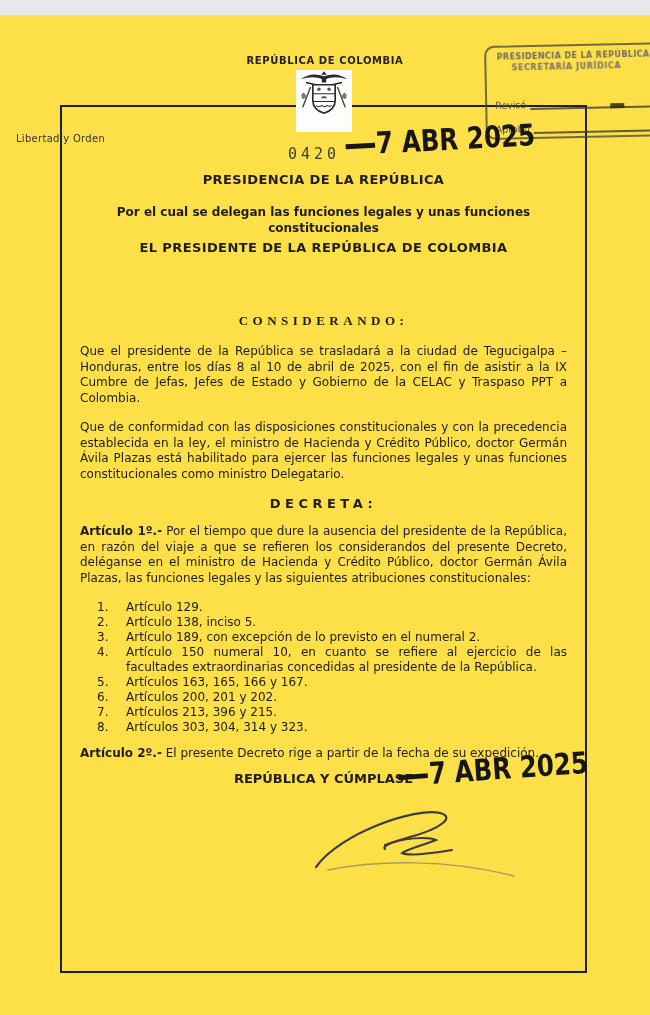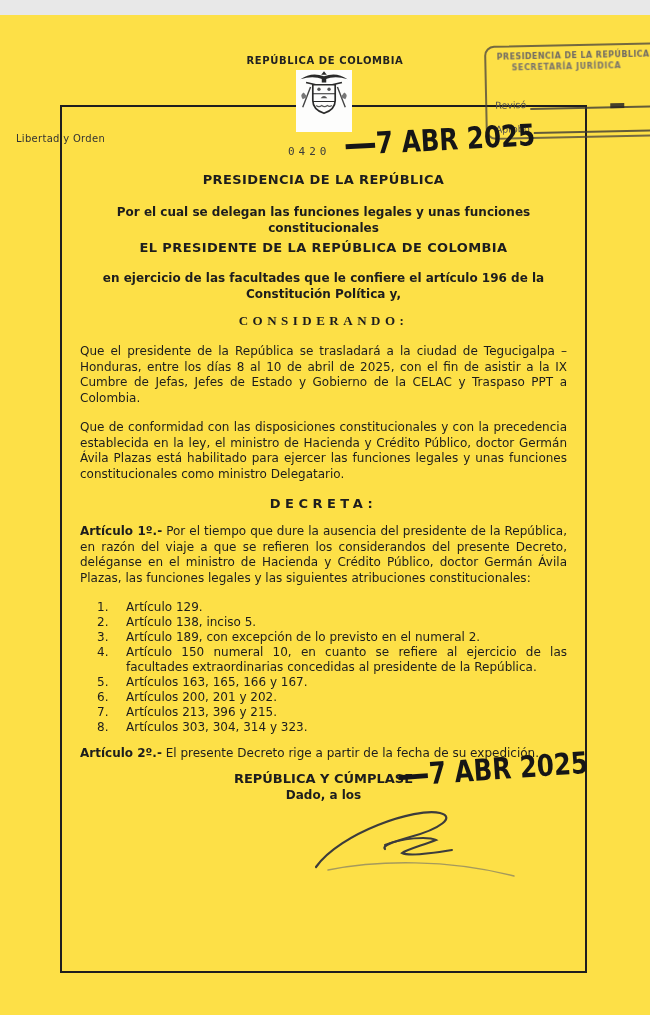"0420" .decree-number { font-size: 11px -> 15px }
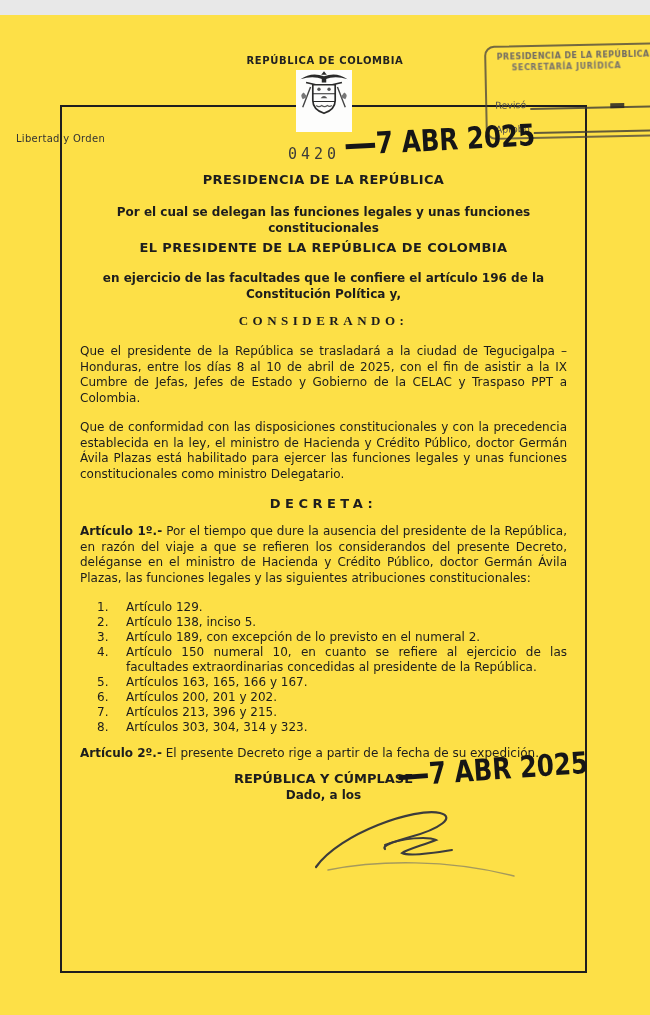"en ejercicio de las facultades" div.abs { html: <div>en ejercicio de las facultades que le confiere el artículo 196 de la Constitución Política y,</div> -> none }
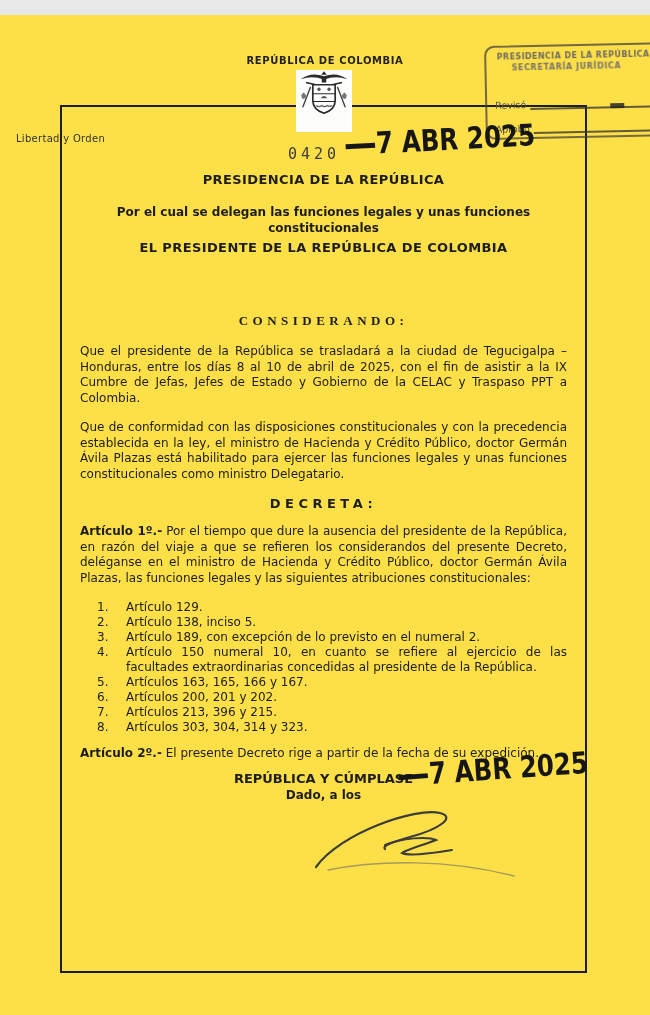"Dado, a los" div.abs { html: <div>Dado, a los</div> -> none }
